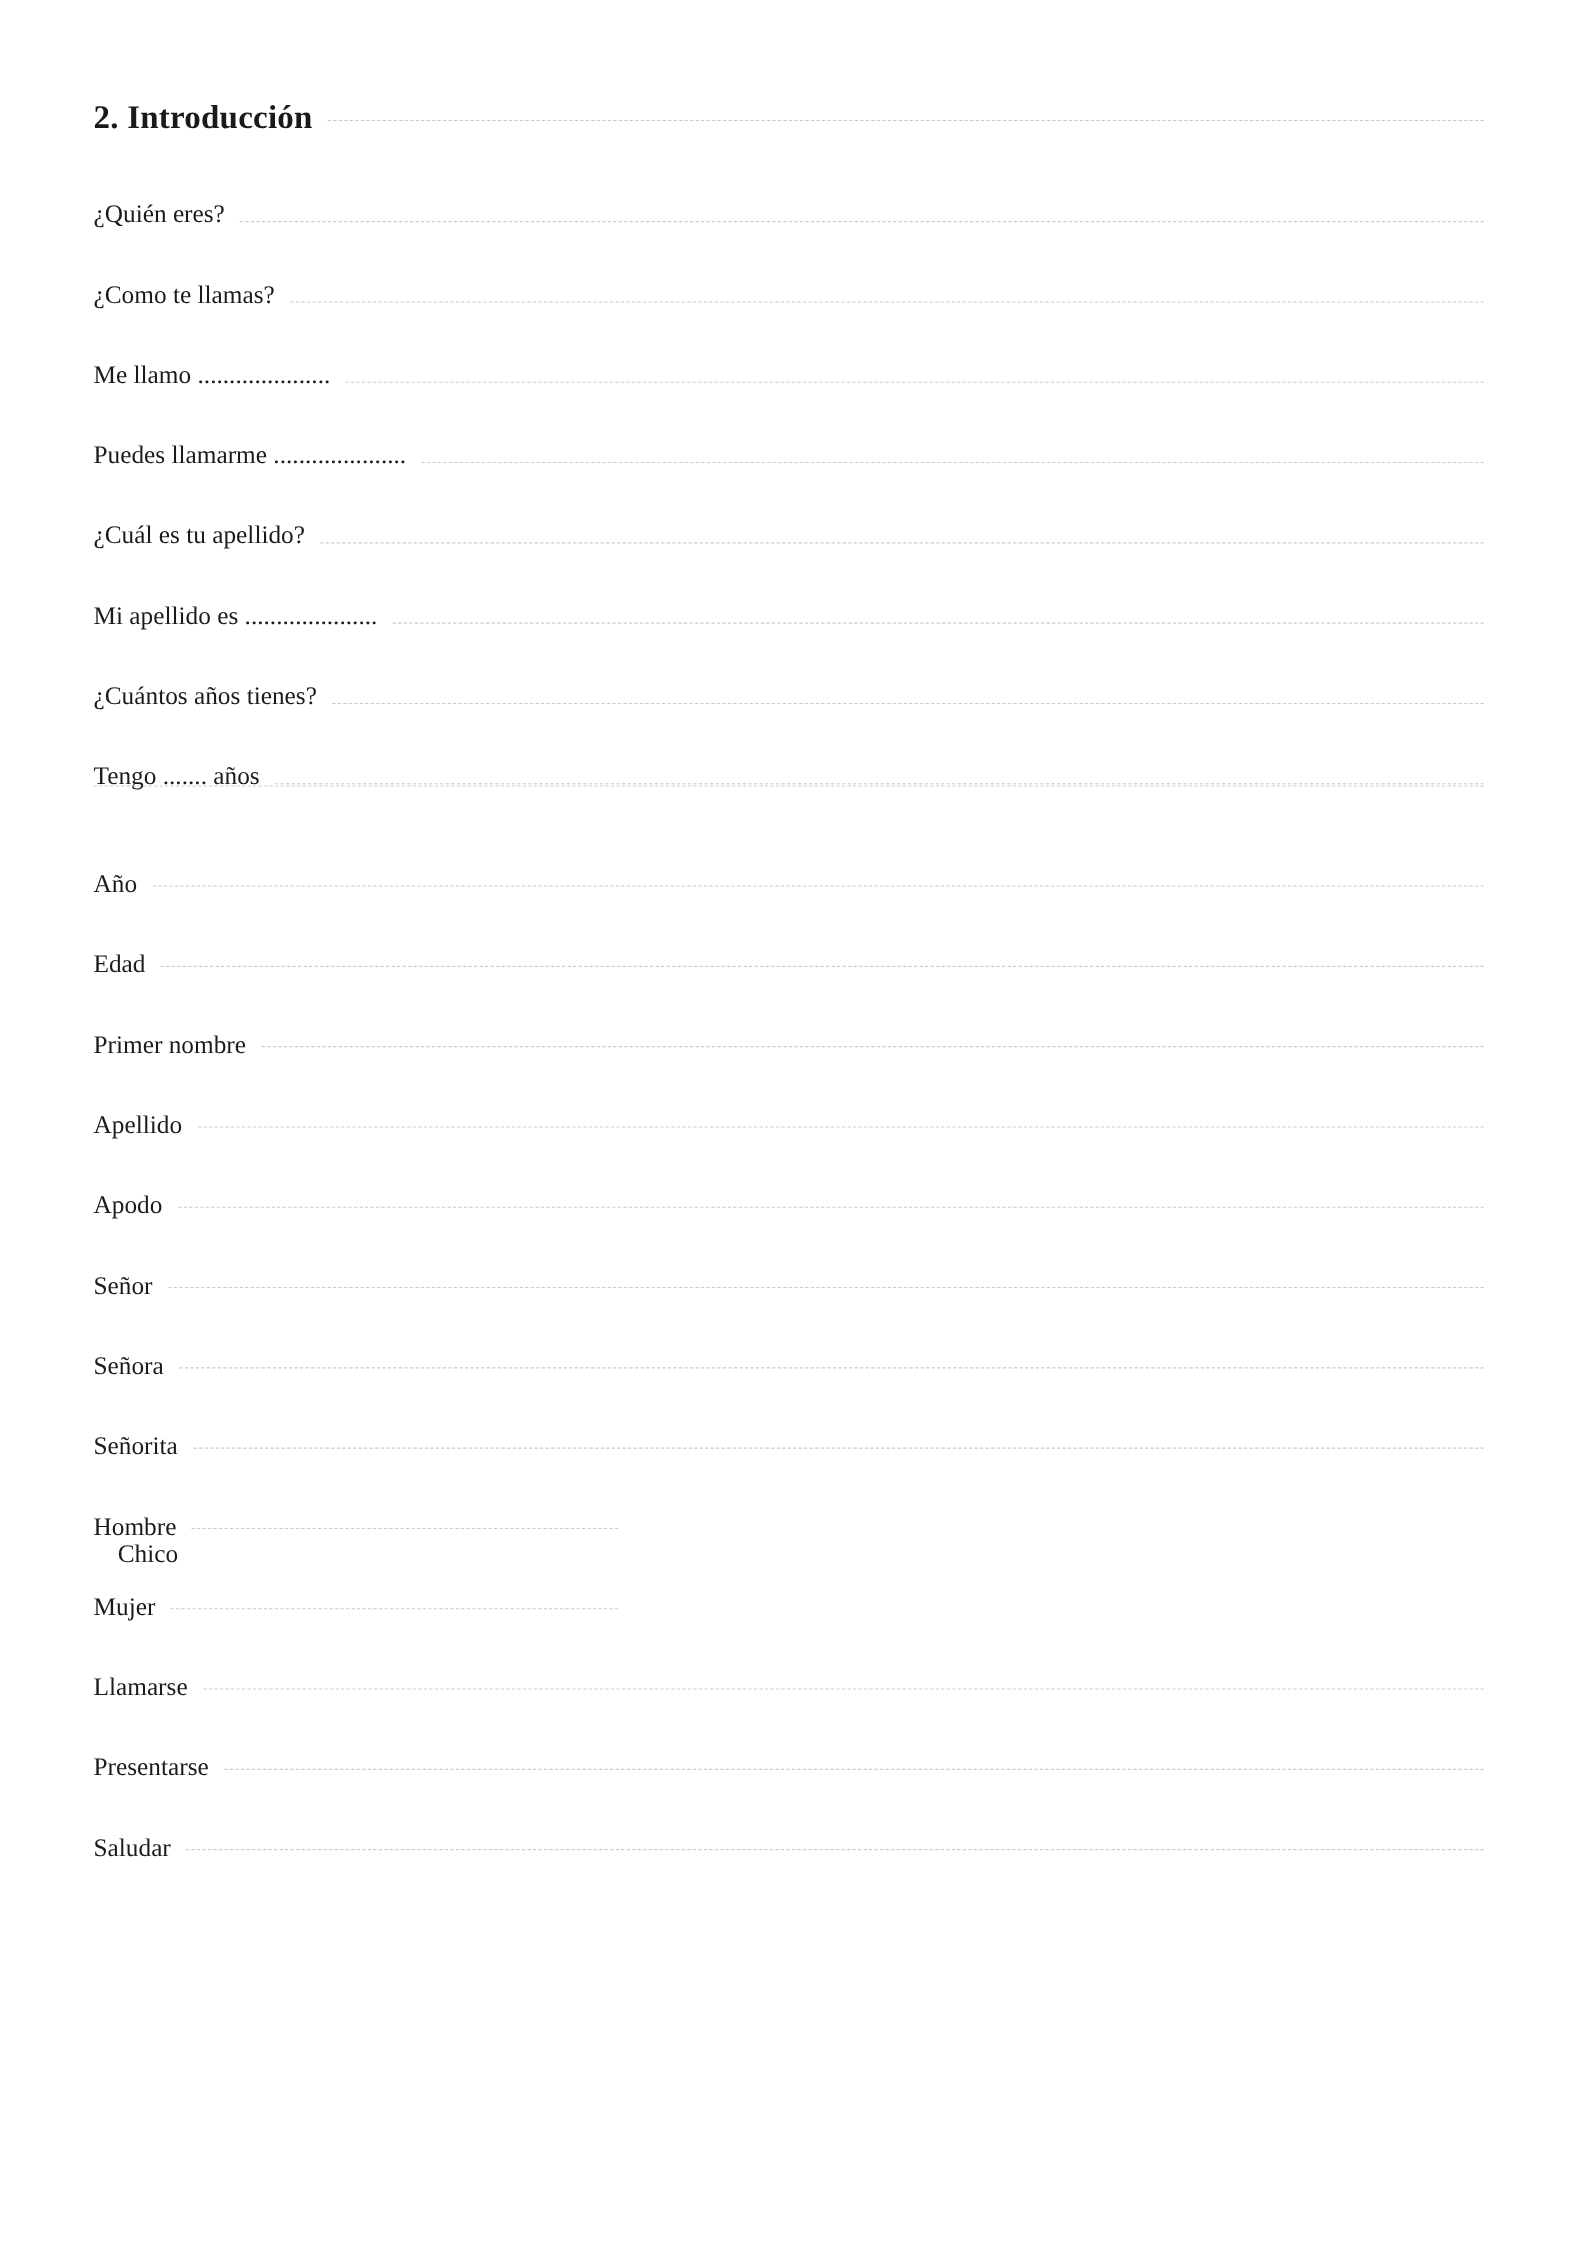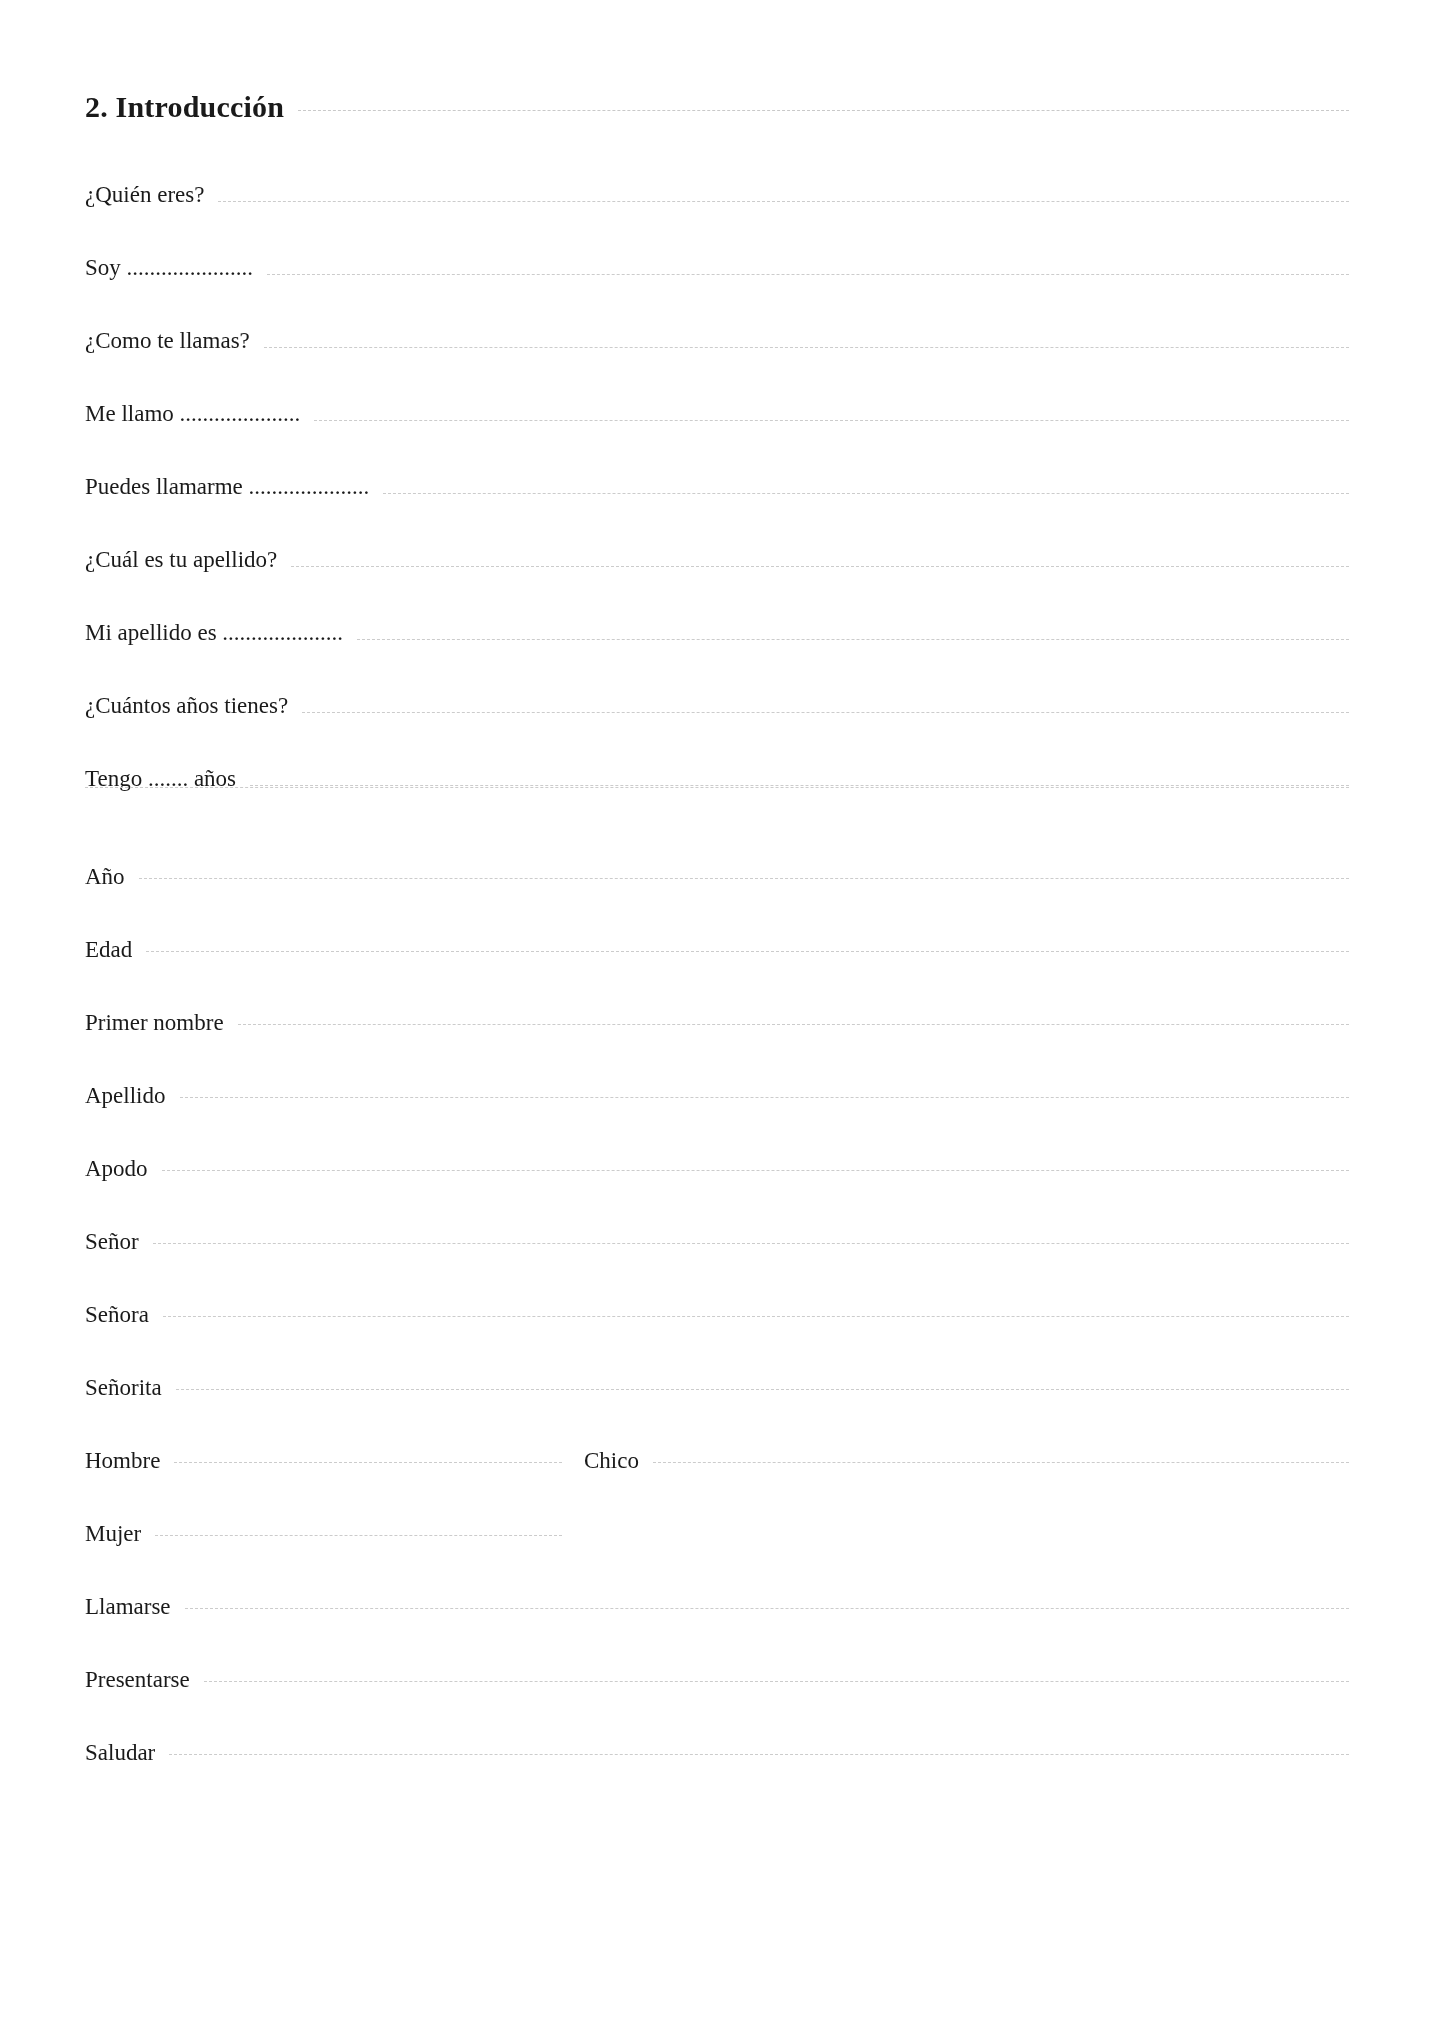"Soy ......................" div.row { html: <div> <span>Soy ......................</span> <span></span> </div> -> none }
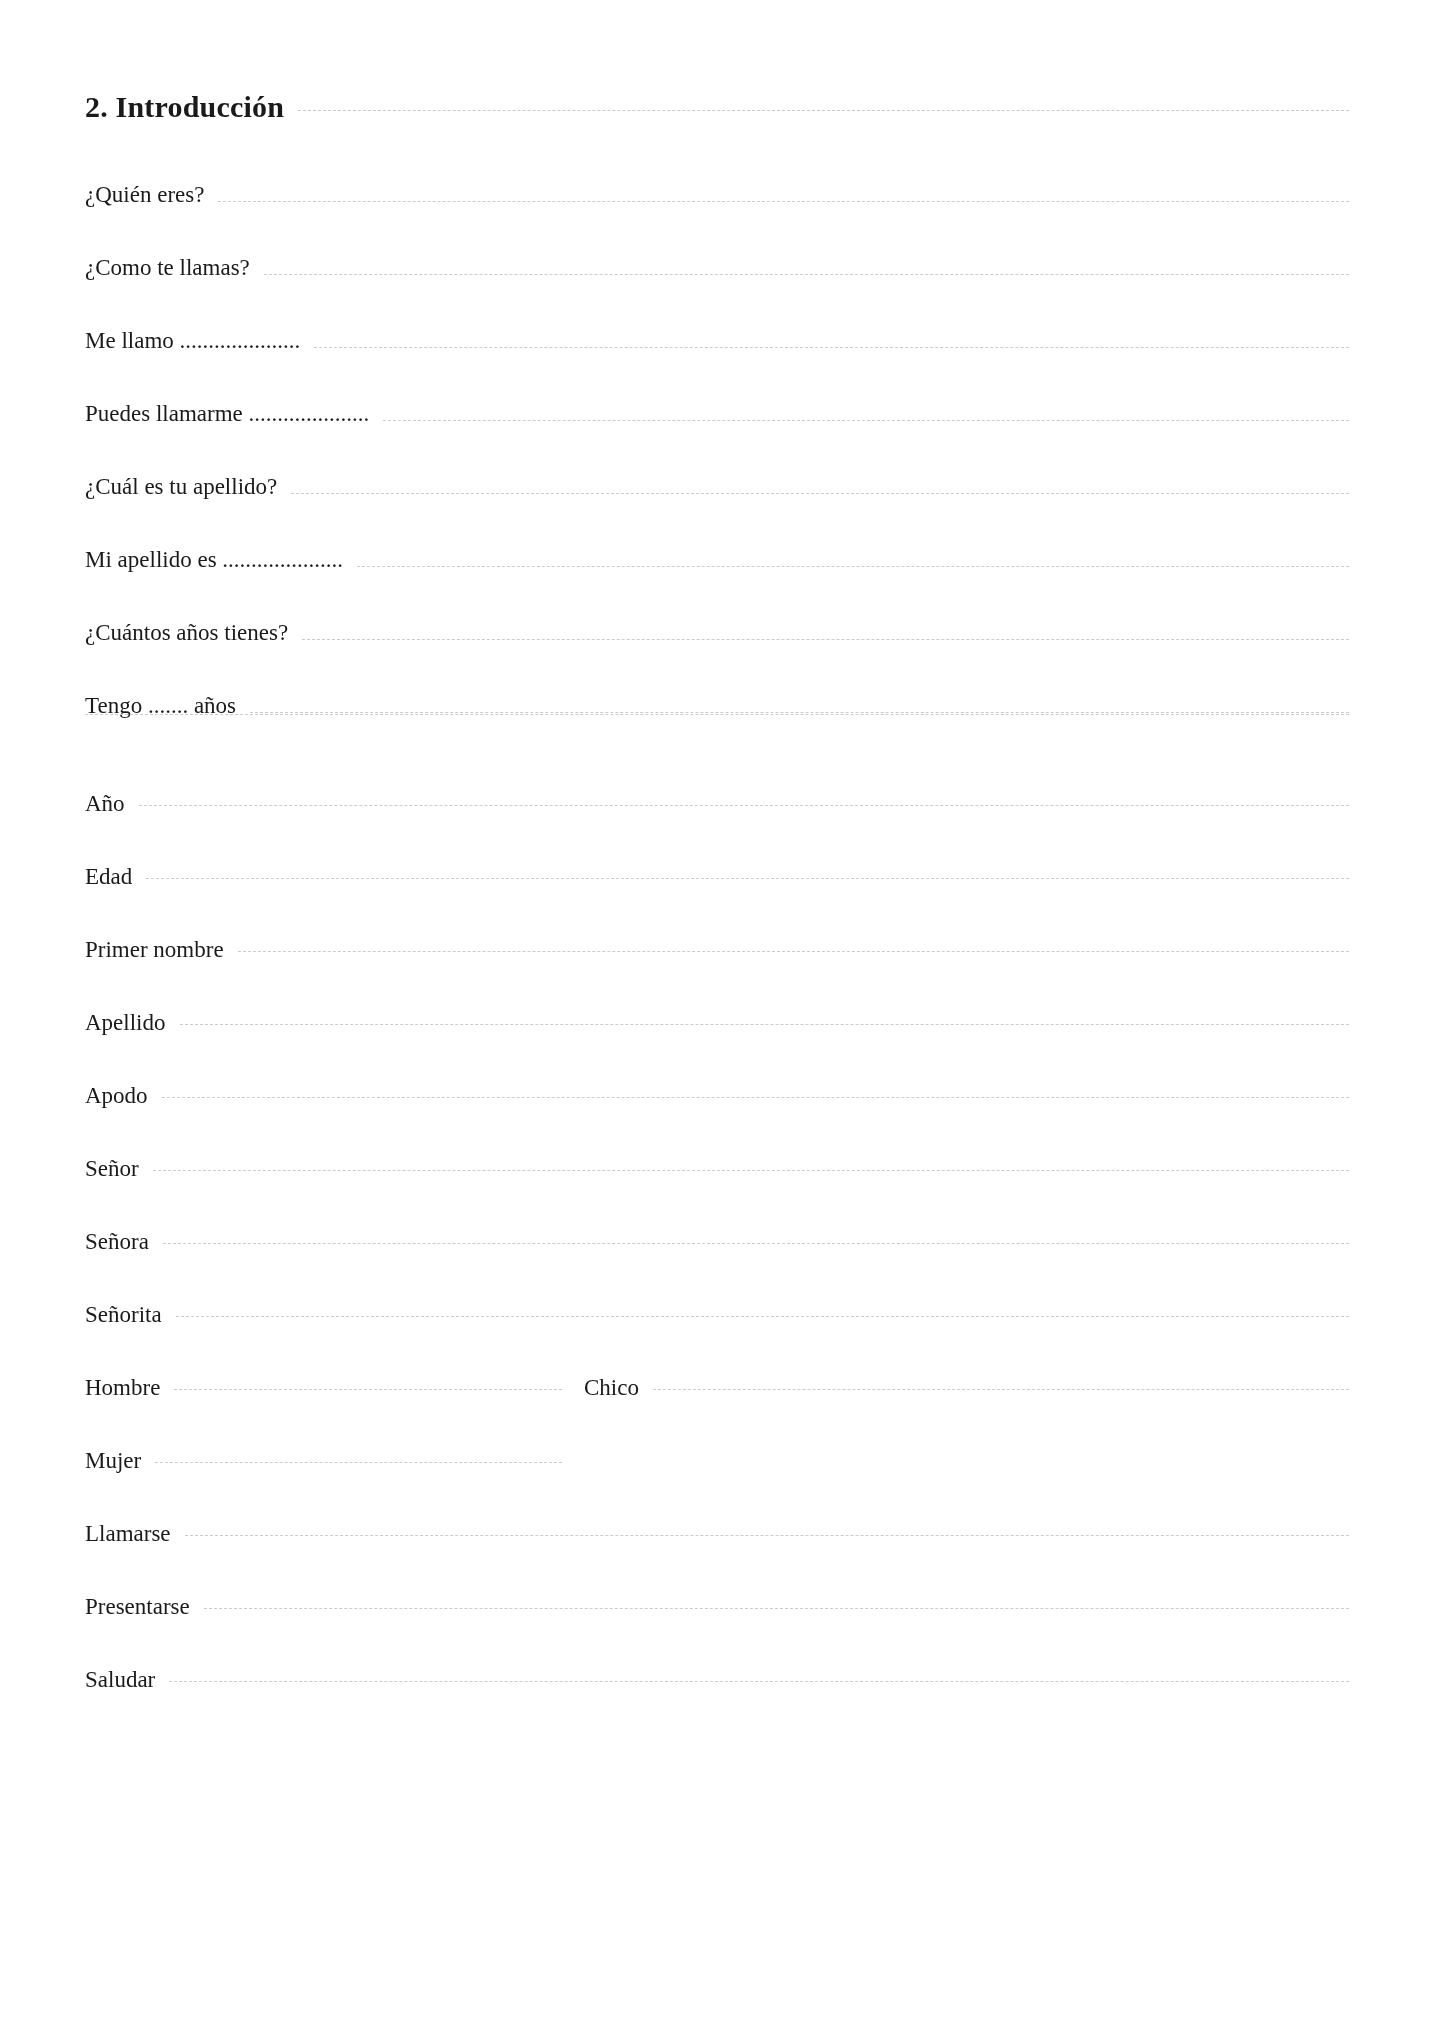"Hombre" .row.two-col { flex-direction: none -> column }
